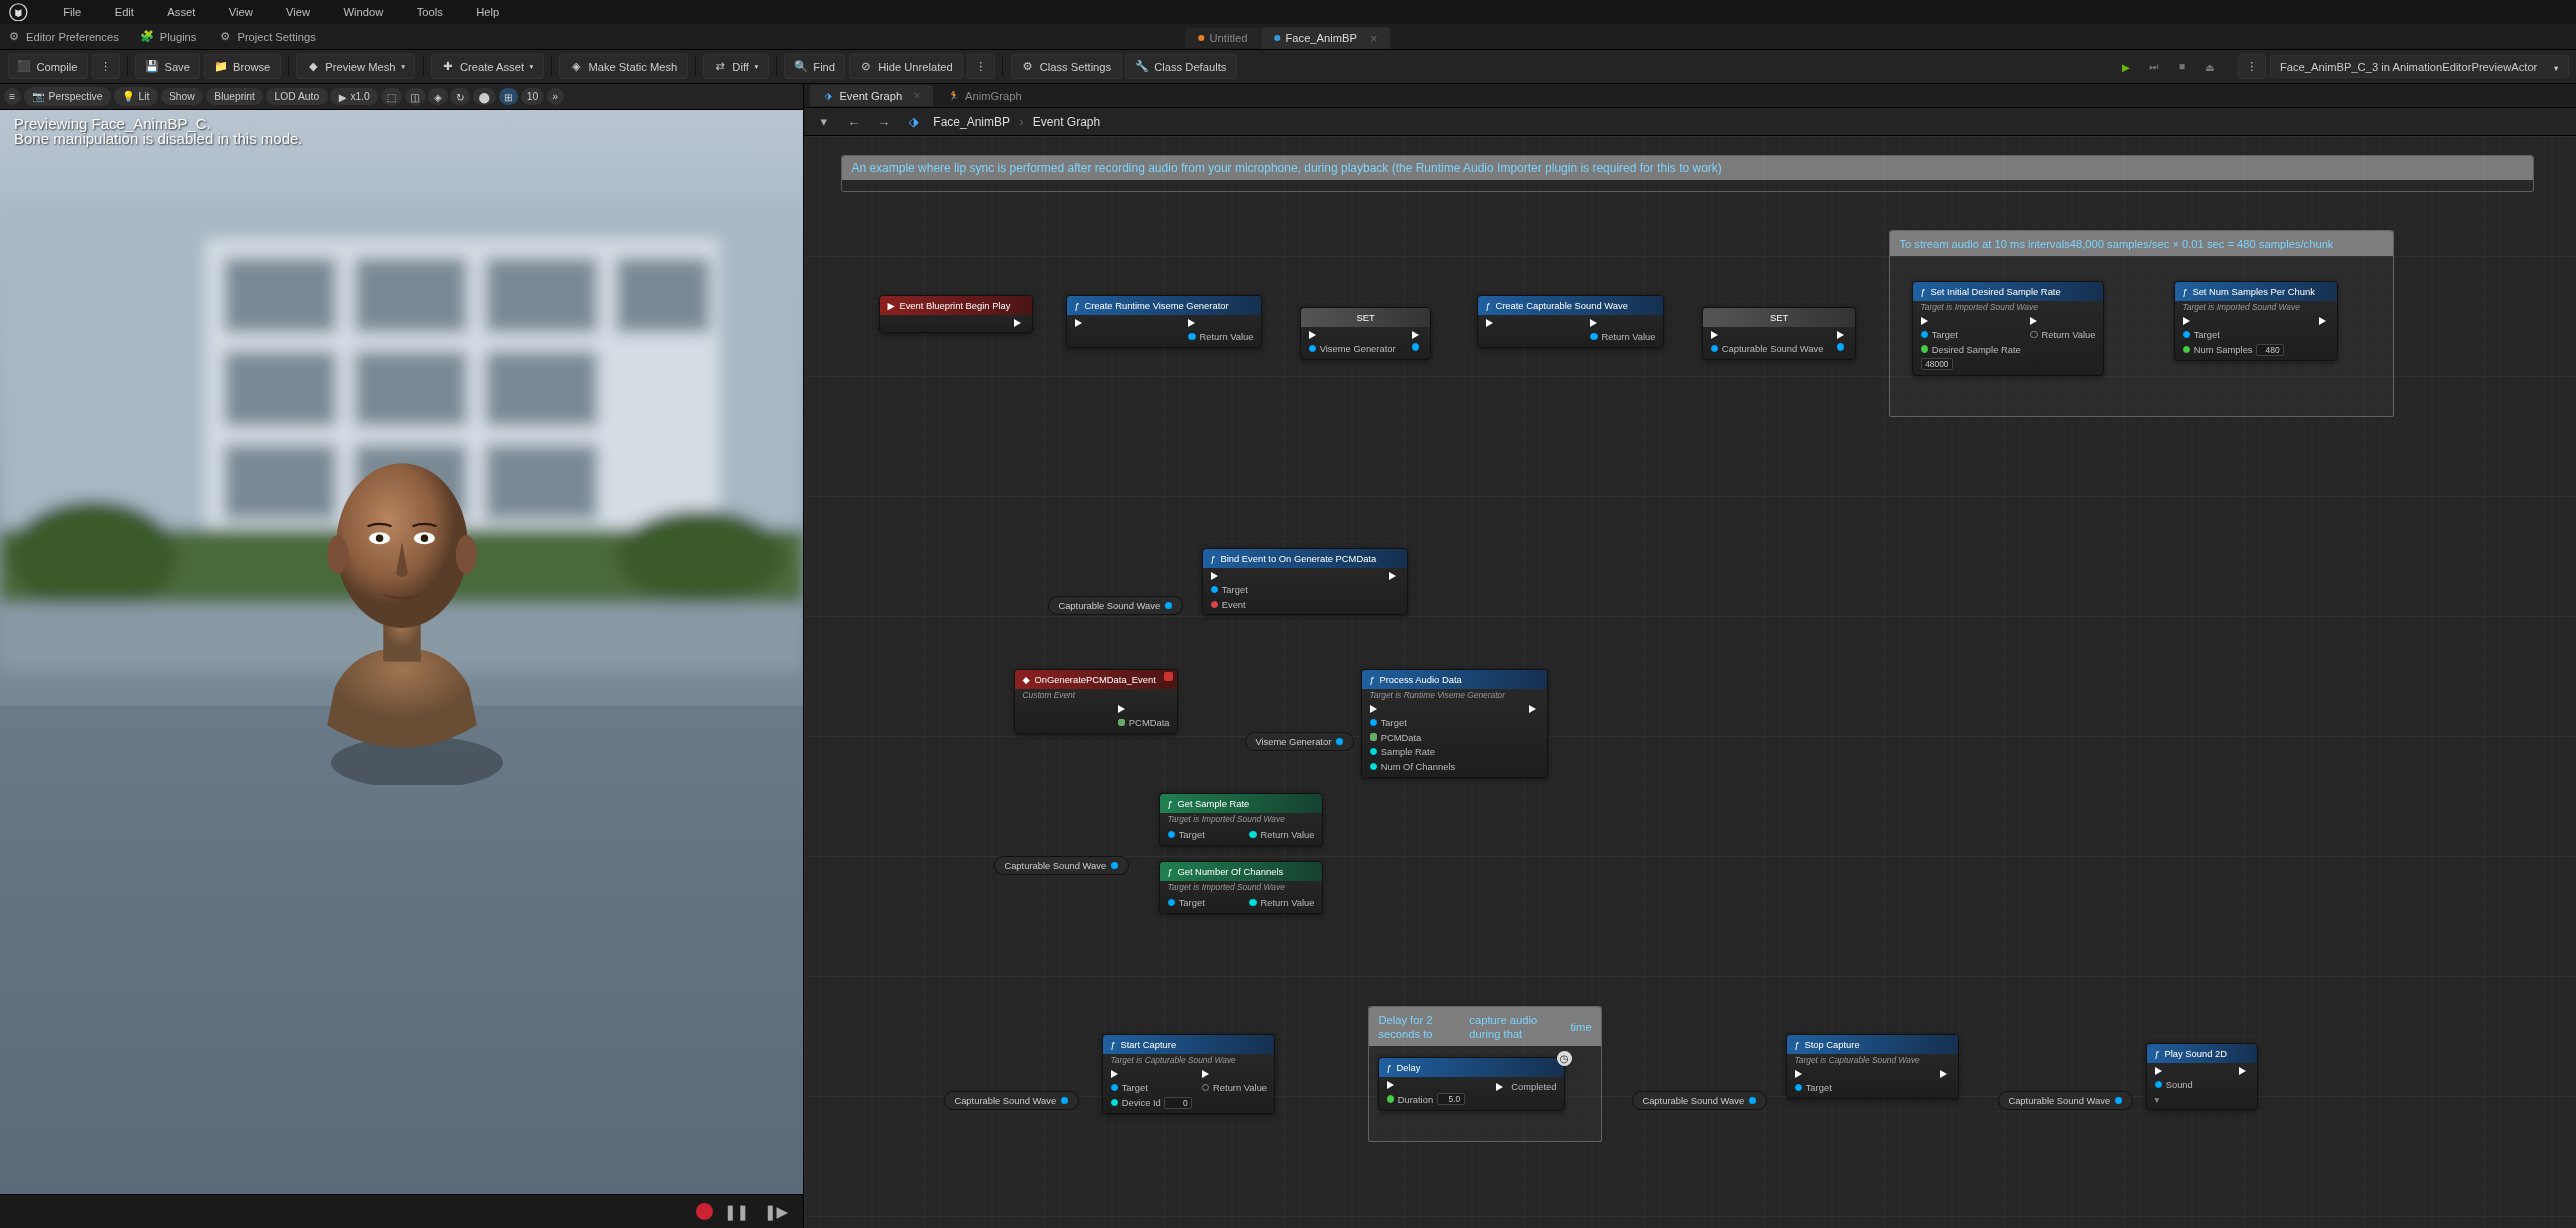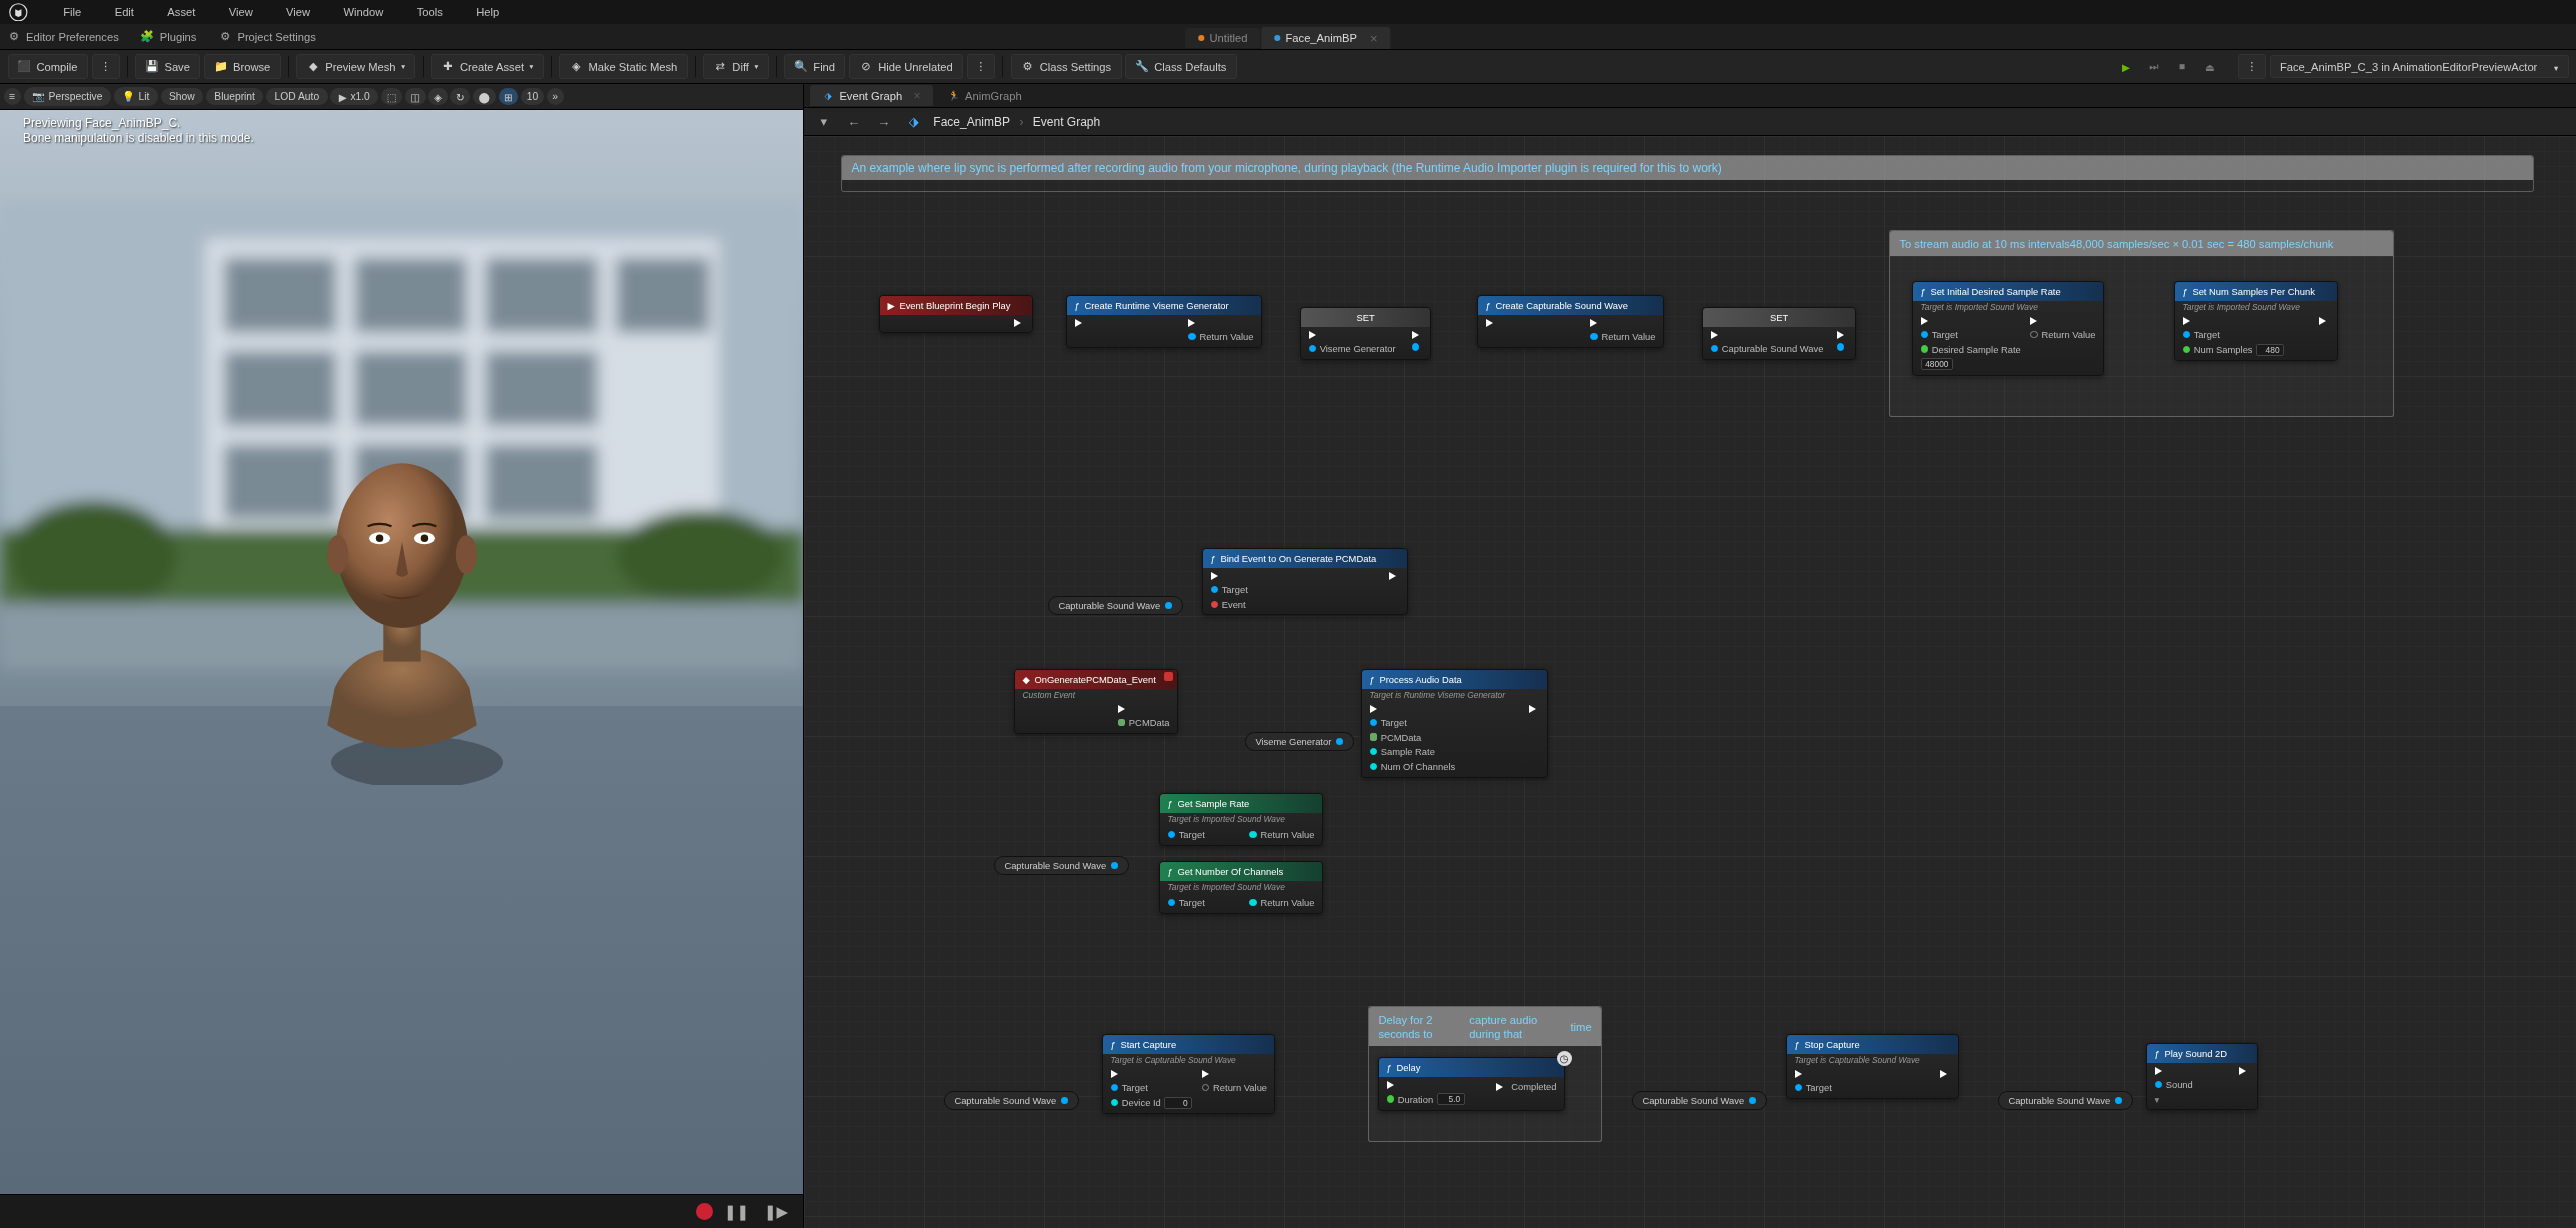"Previewing Face_AnimBP_C." .vp-overlay { font-size: 12px -> 15px; left: 23px -> 14px }
